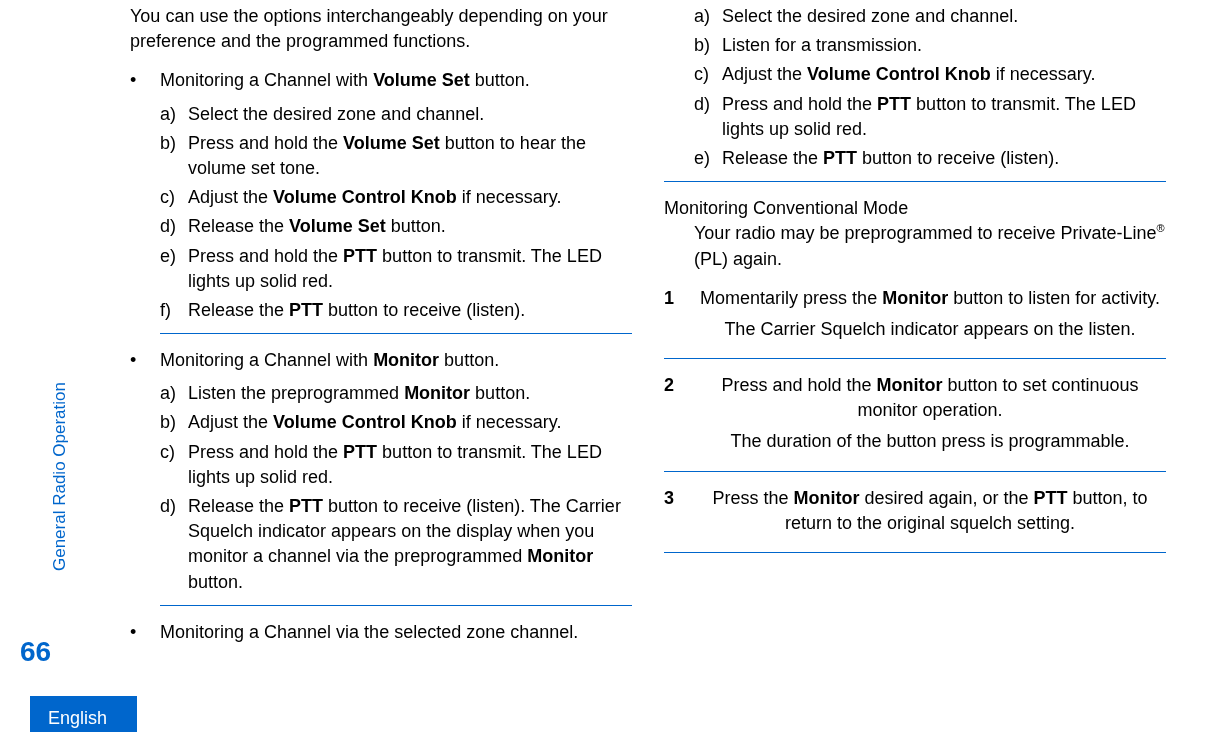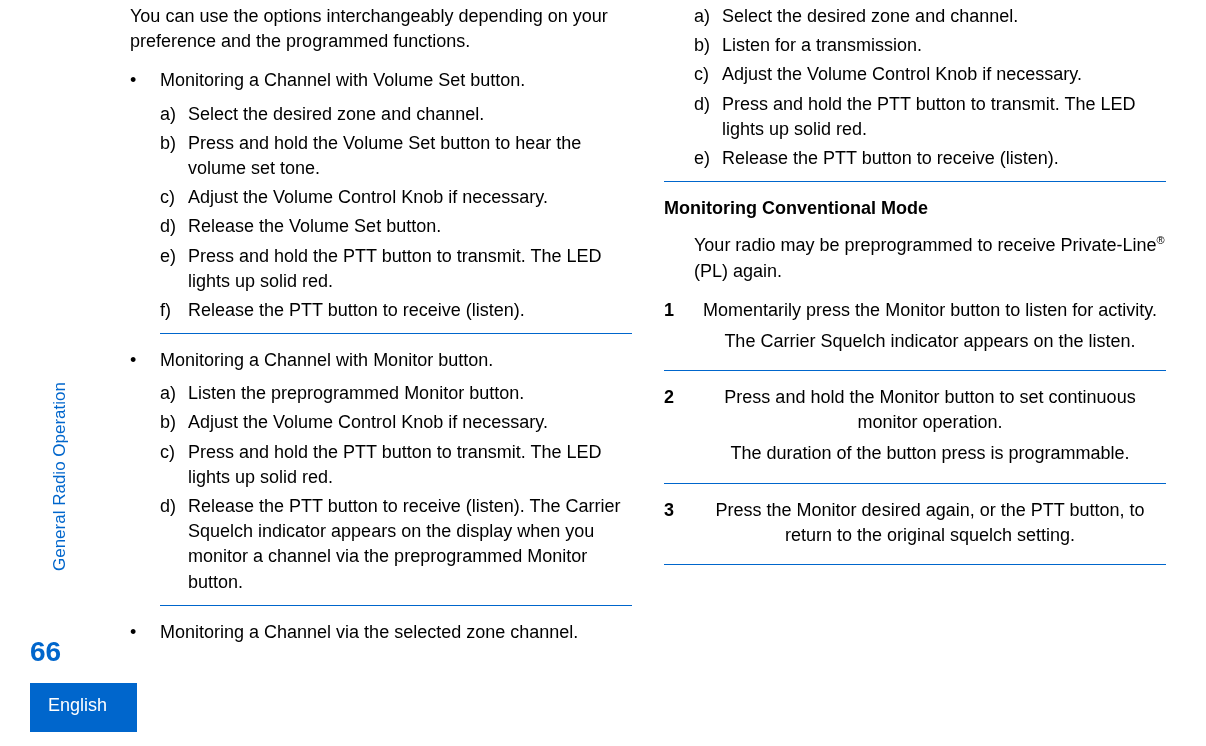"Volume Set" .bold { font-weight: normal -> bold }
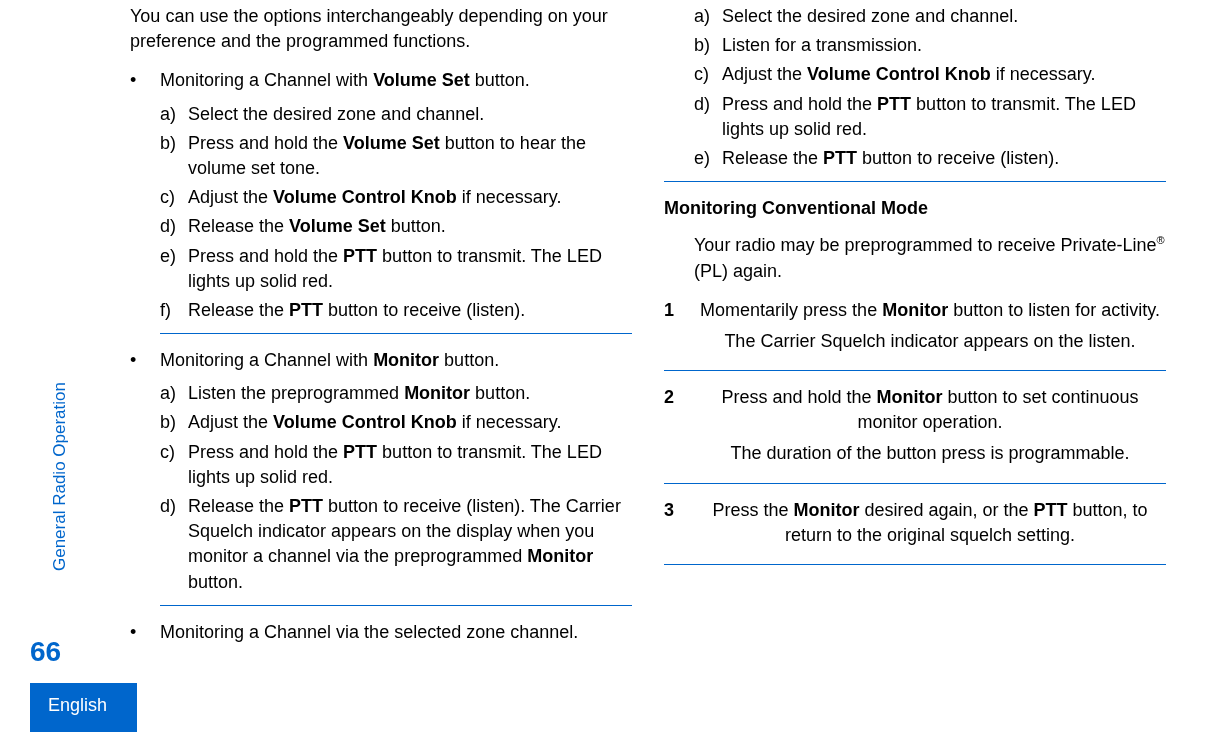"Monitoring Conventional Mode" .subheading { font-weight: bold -> normal; margin-bottom: 12px -> none }
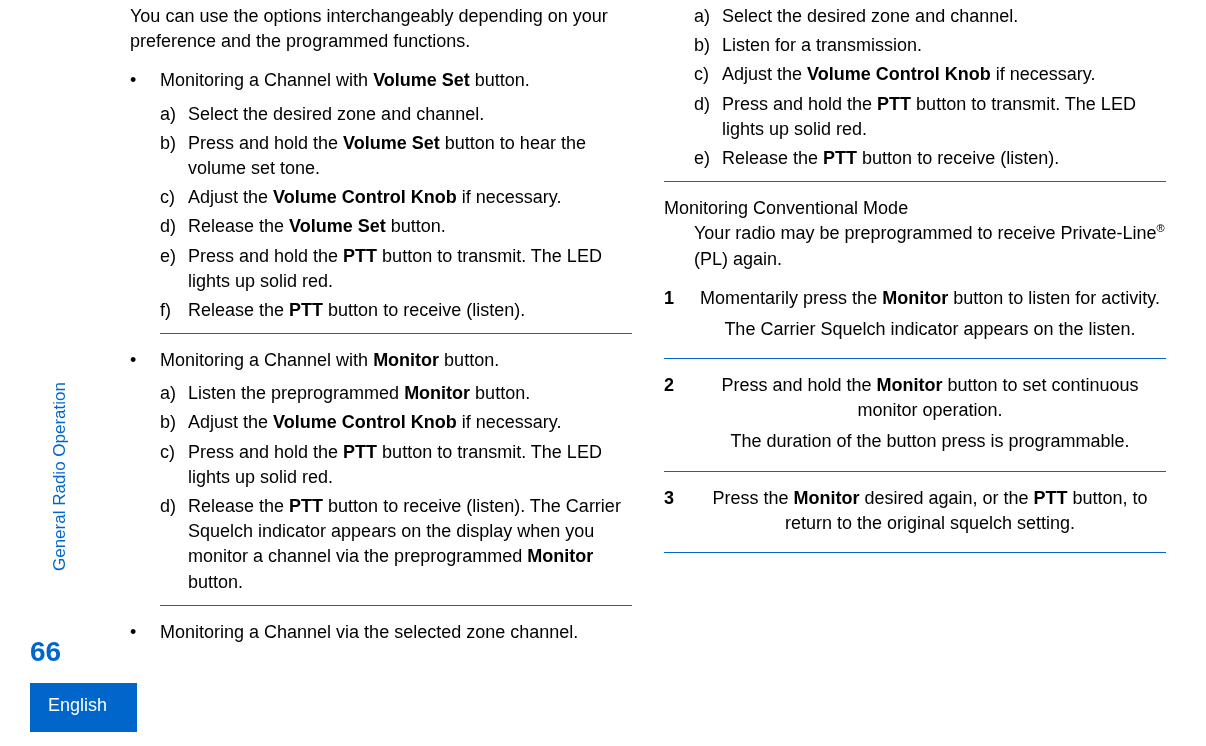"66" .page-number { left: 30px -> 20px }
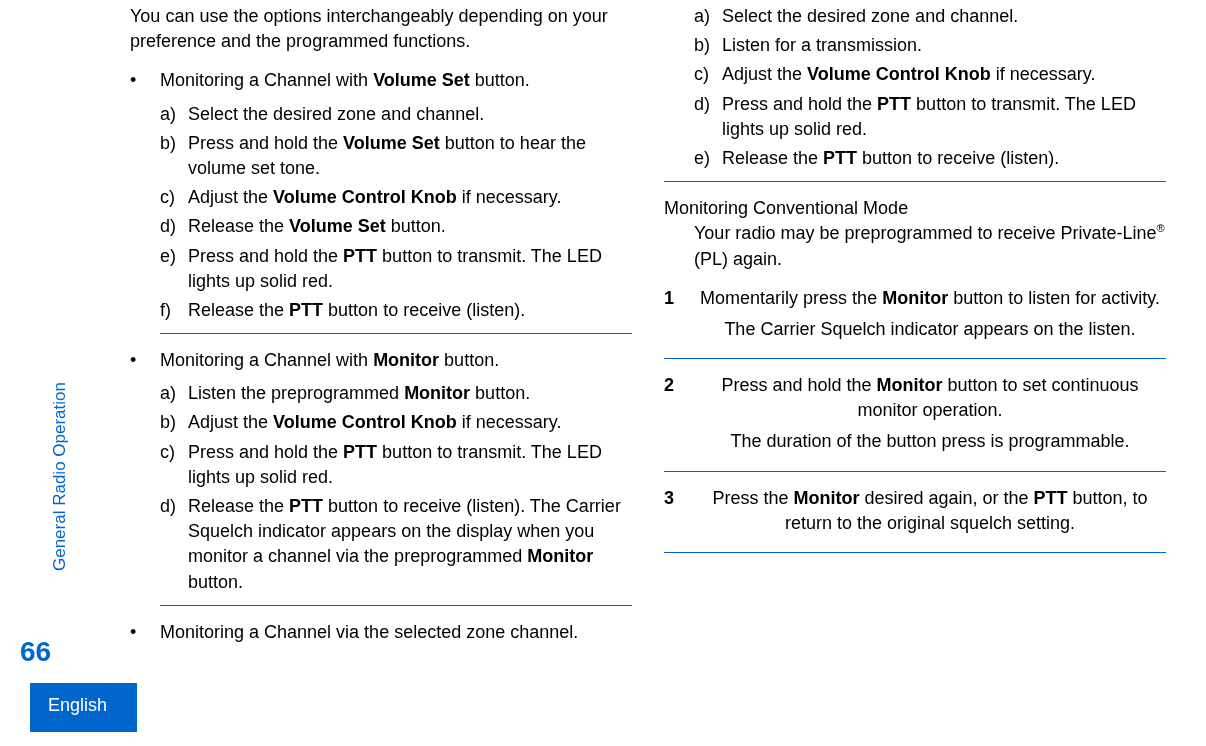"English" .language-tab { padding: 10px 30px 14px 18px -> 10px 30px 1px 18px }
